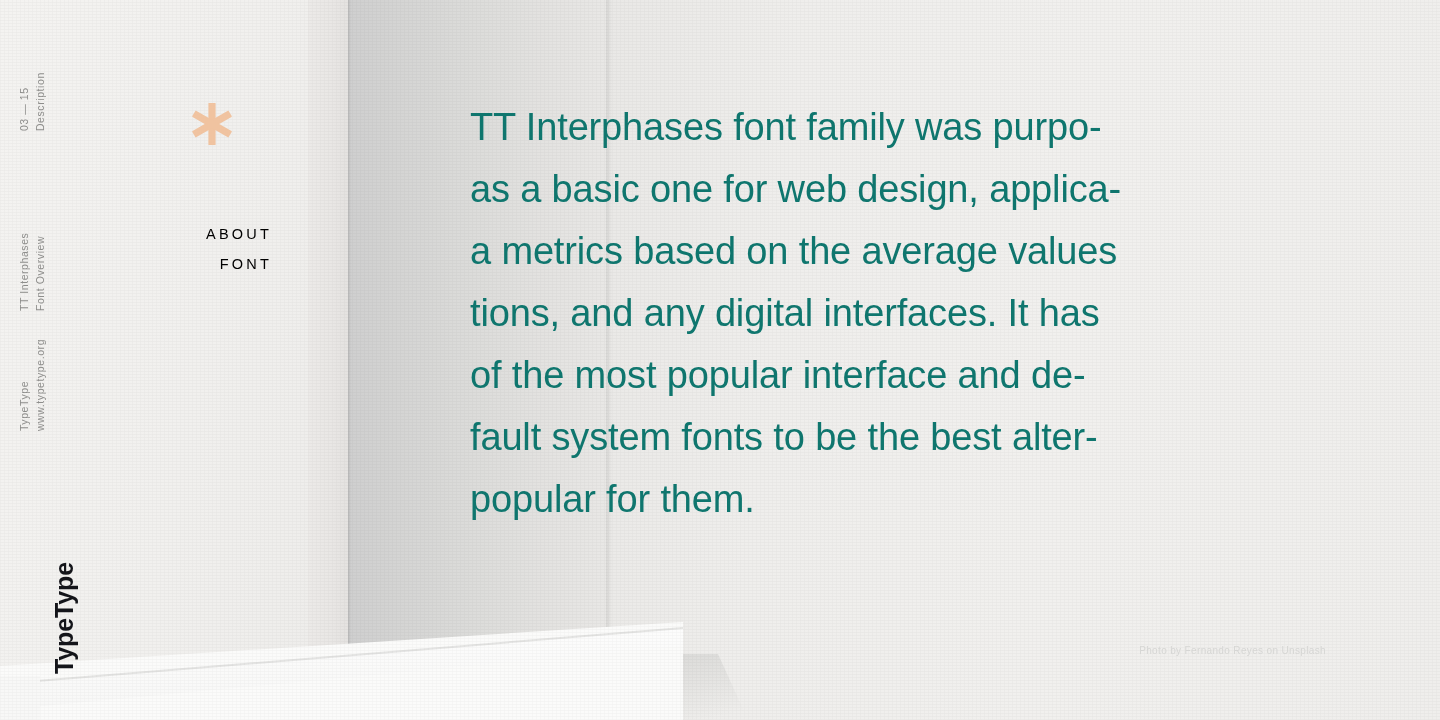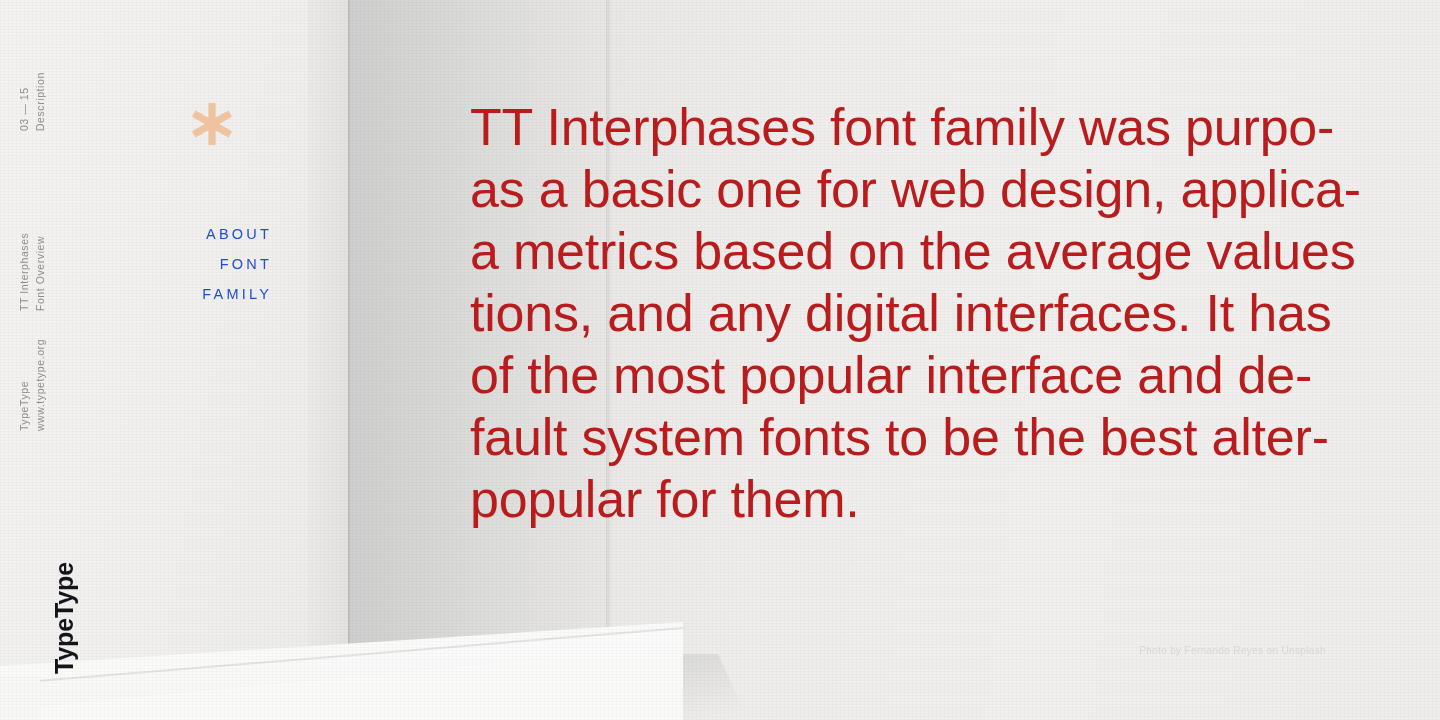"TT Interphases font family was" .lede { color: #b91c1c -> #0f766e; font-size: 52px -> 38px }
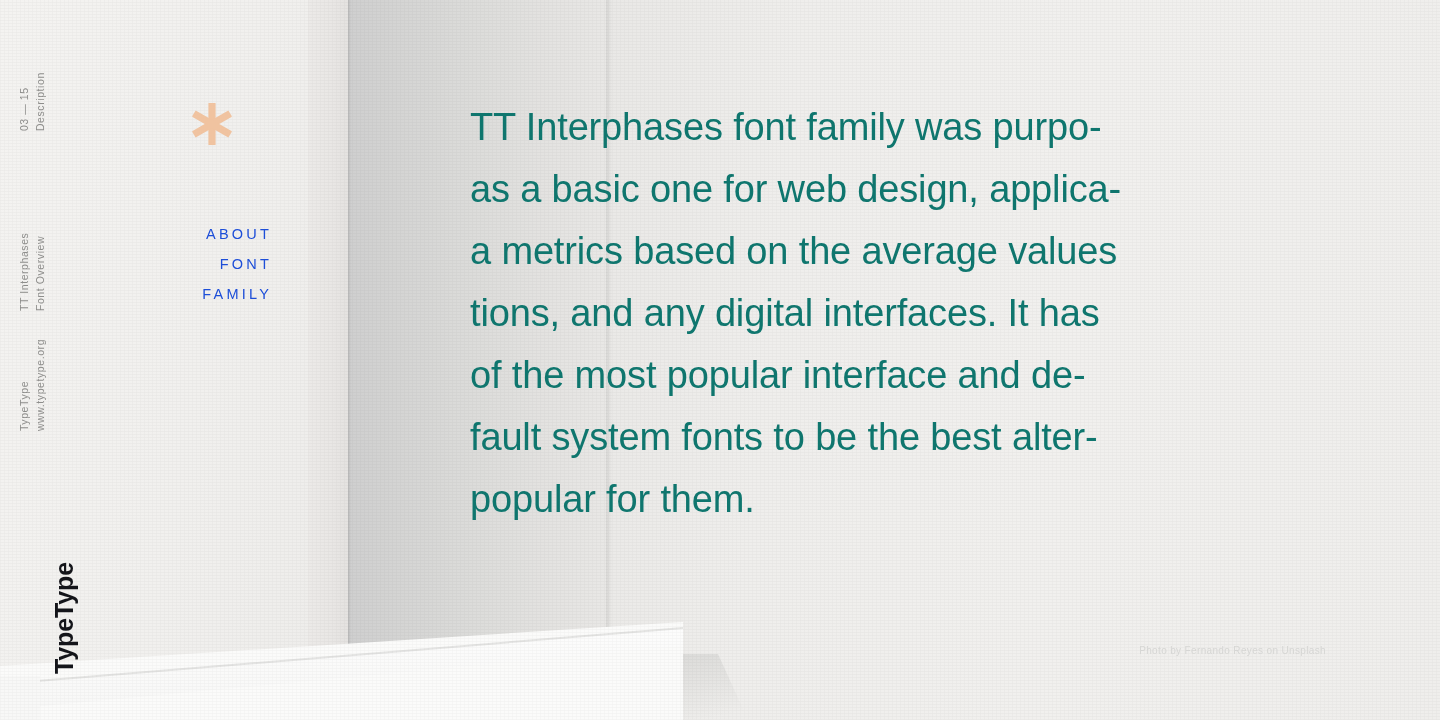"ABOUT" .section-heading { color: #1d4ed8 -> #000000 }
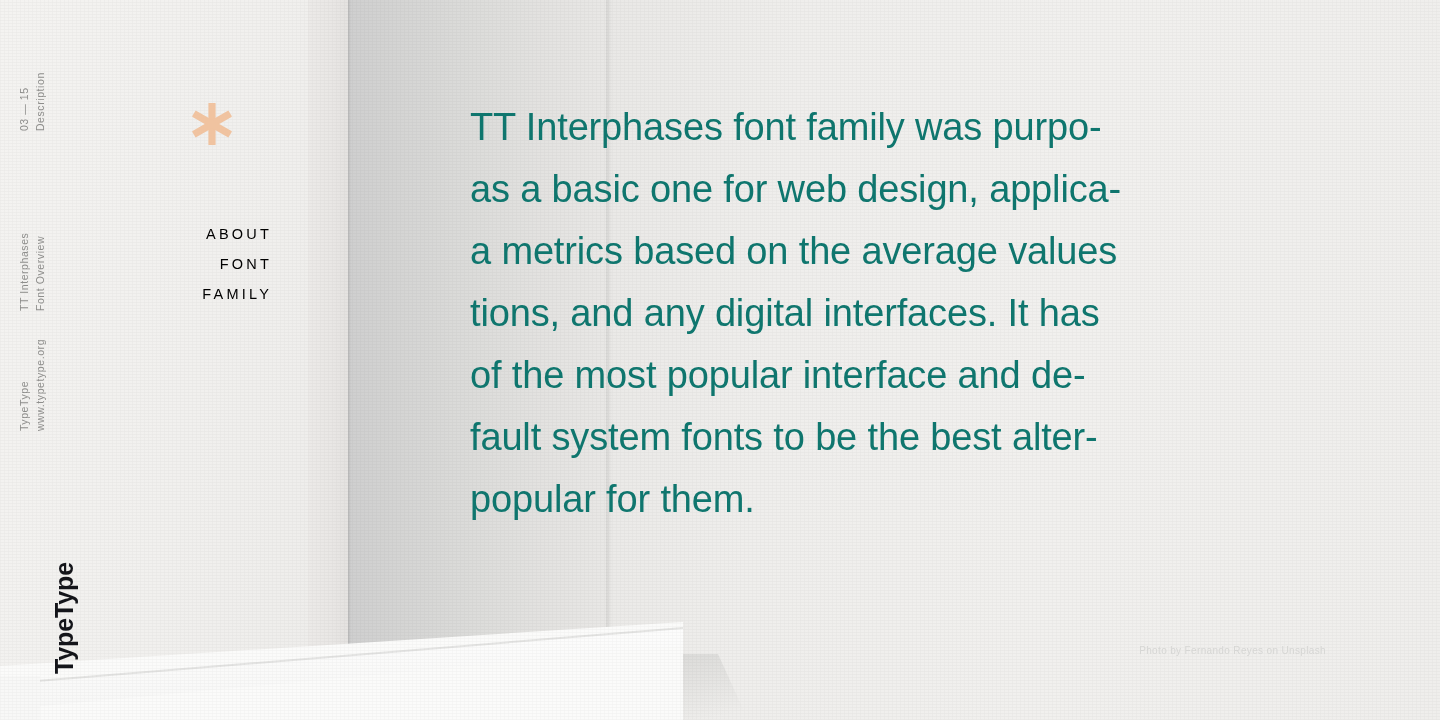"FAMILY" span.hl { html: <span>FAMILY</span> -> none }
